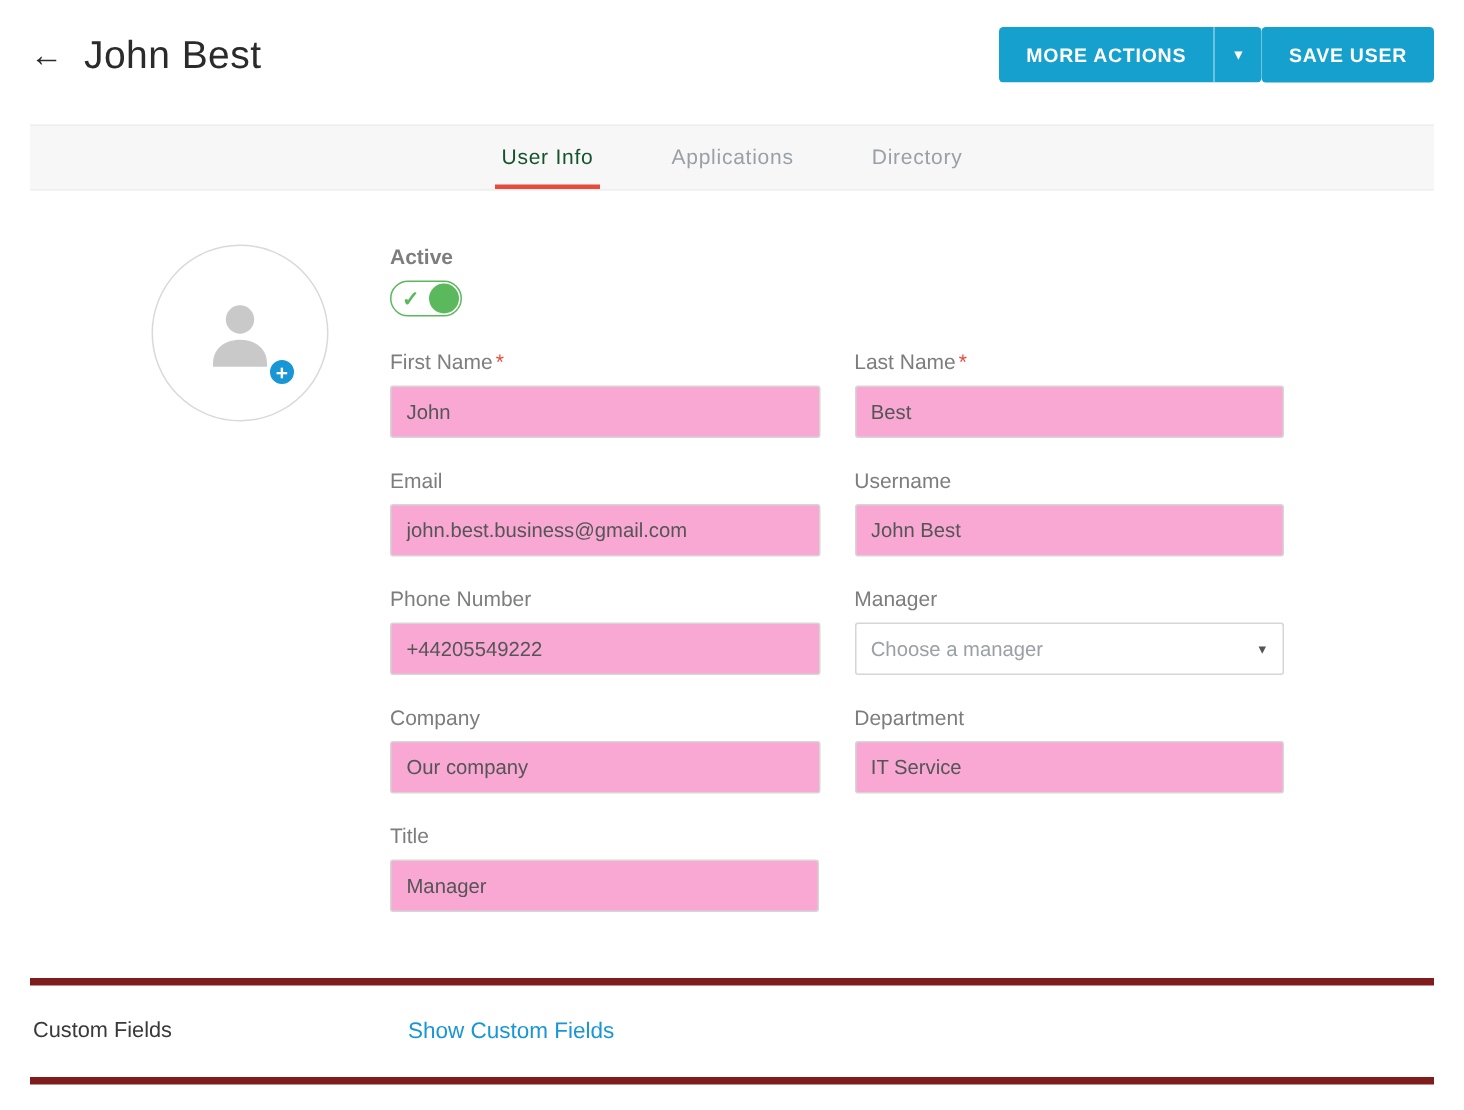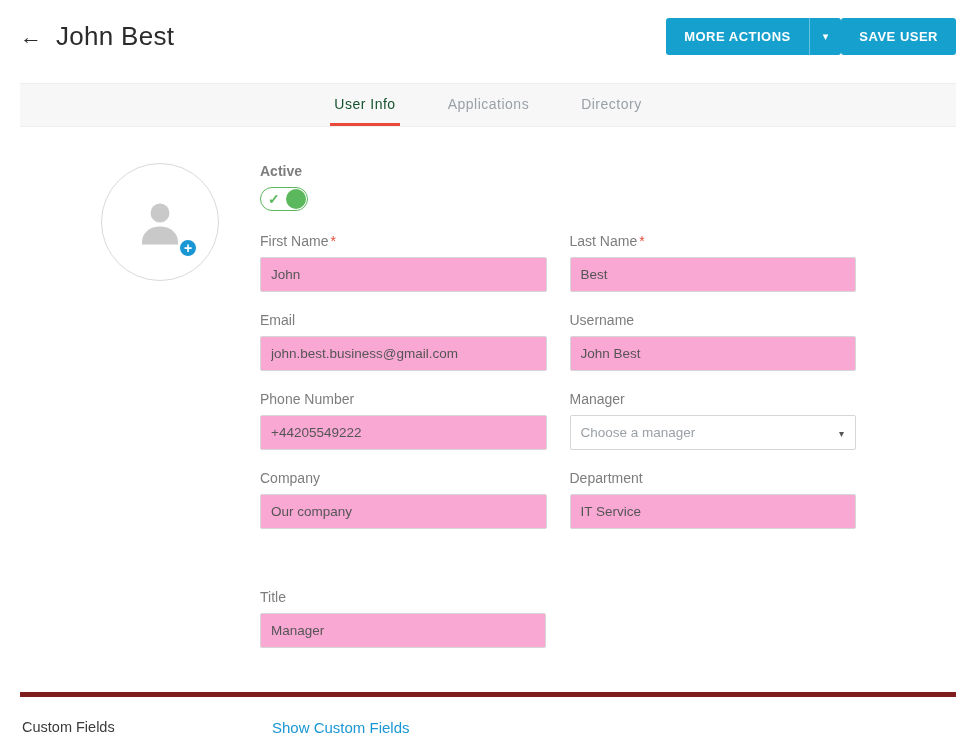"Title" .field.half { margin-top: 40px -> none }
